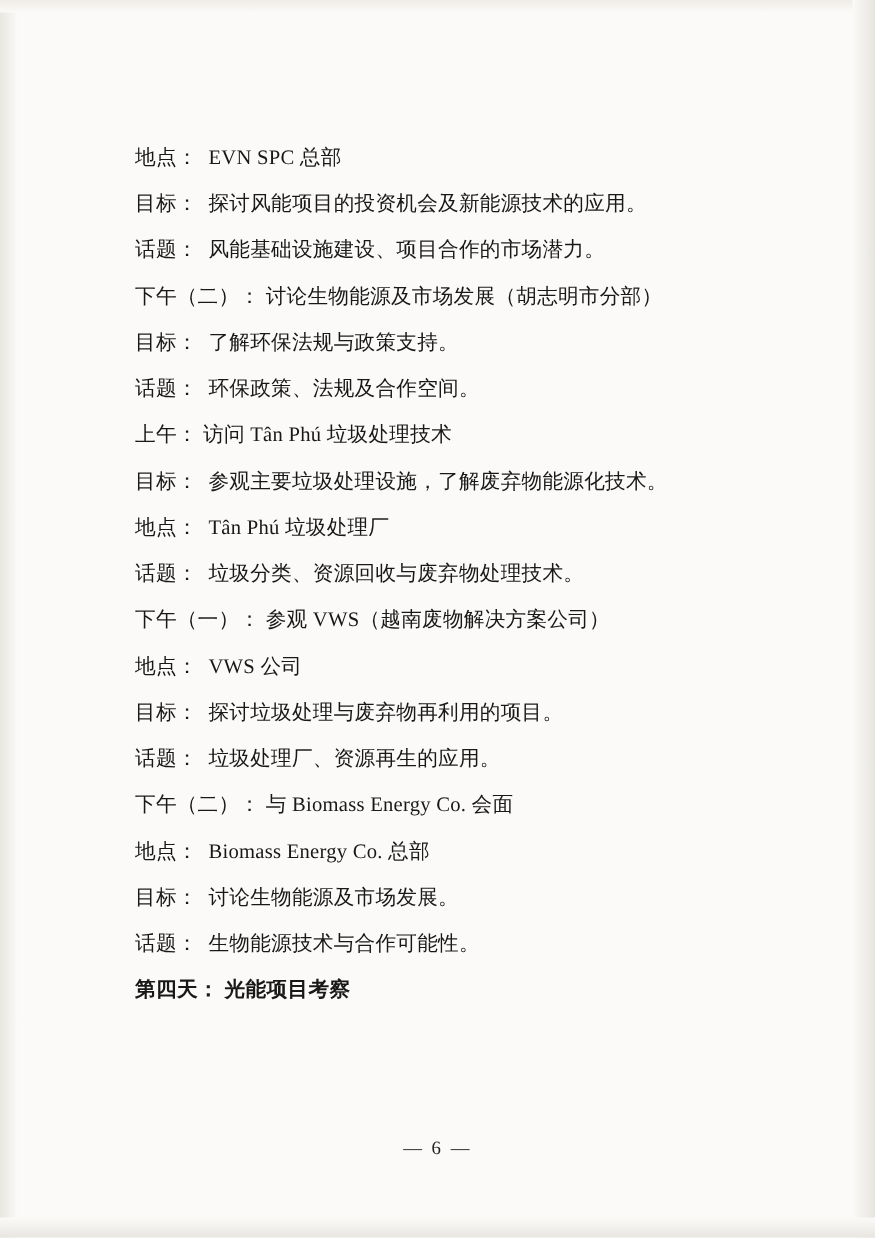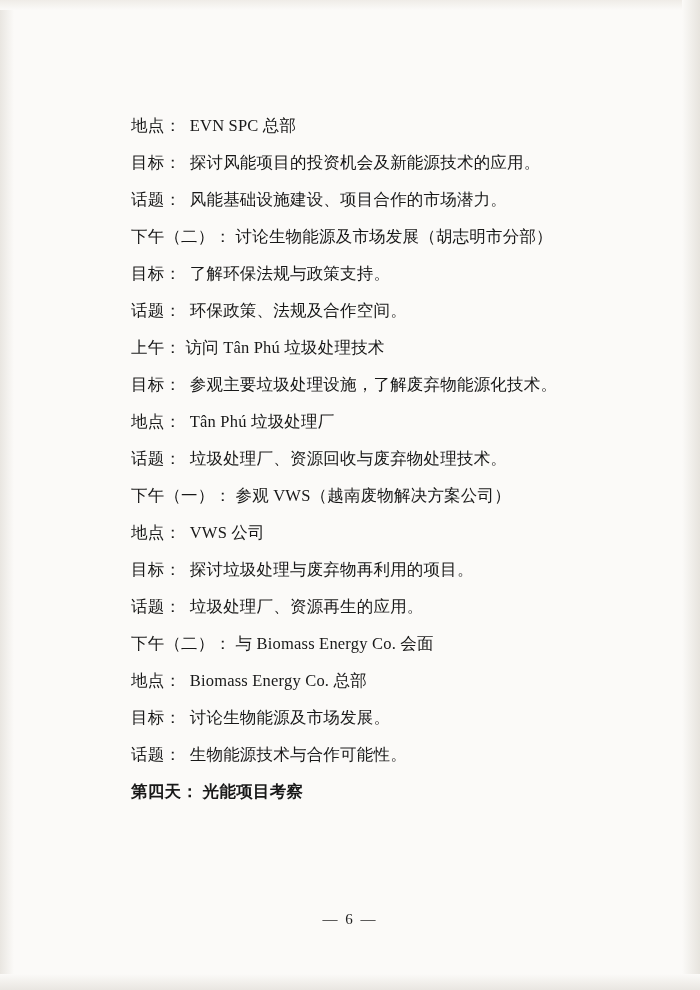"地点： EVN SPC 总部" .doc-body { margin-left: 23px -> none }
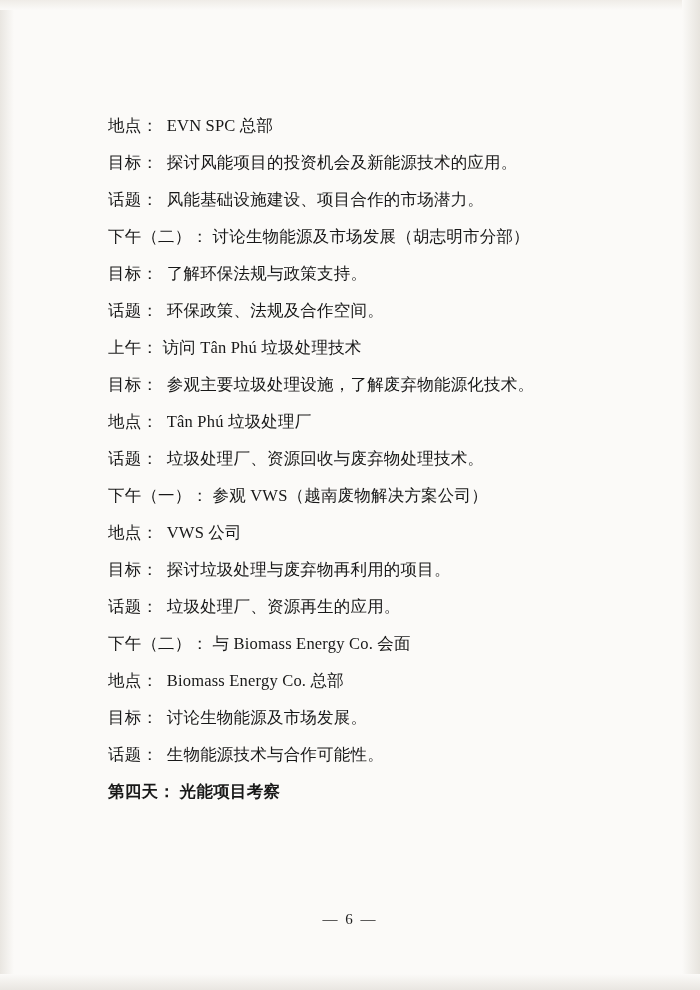"话题： 垃圾处理厂、资源回收与废弃物处理技术。" p.line { text: 处理厂 -> 分类 }
